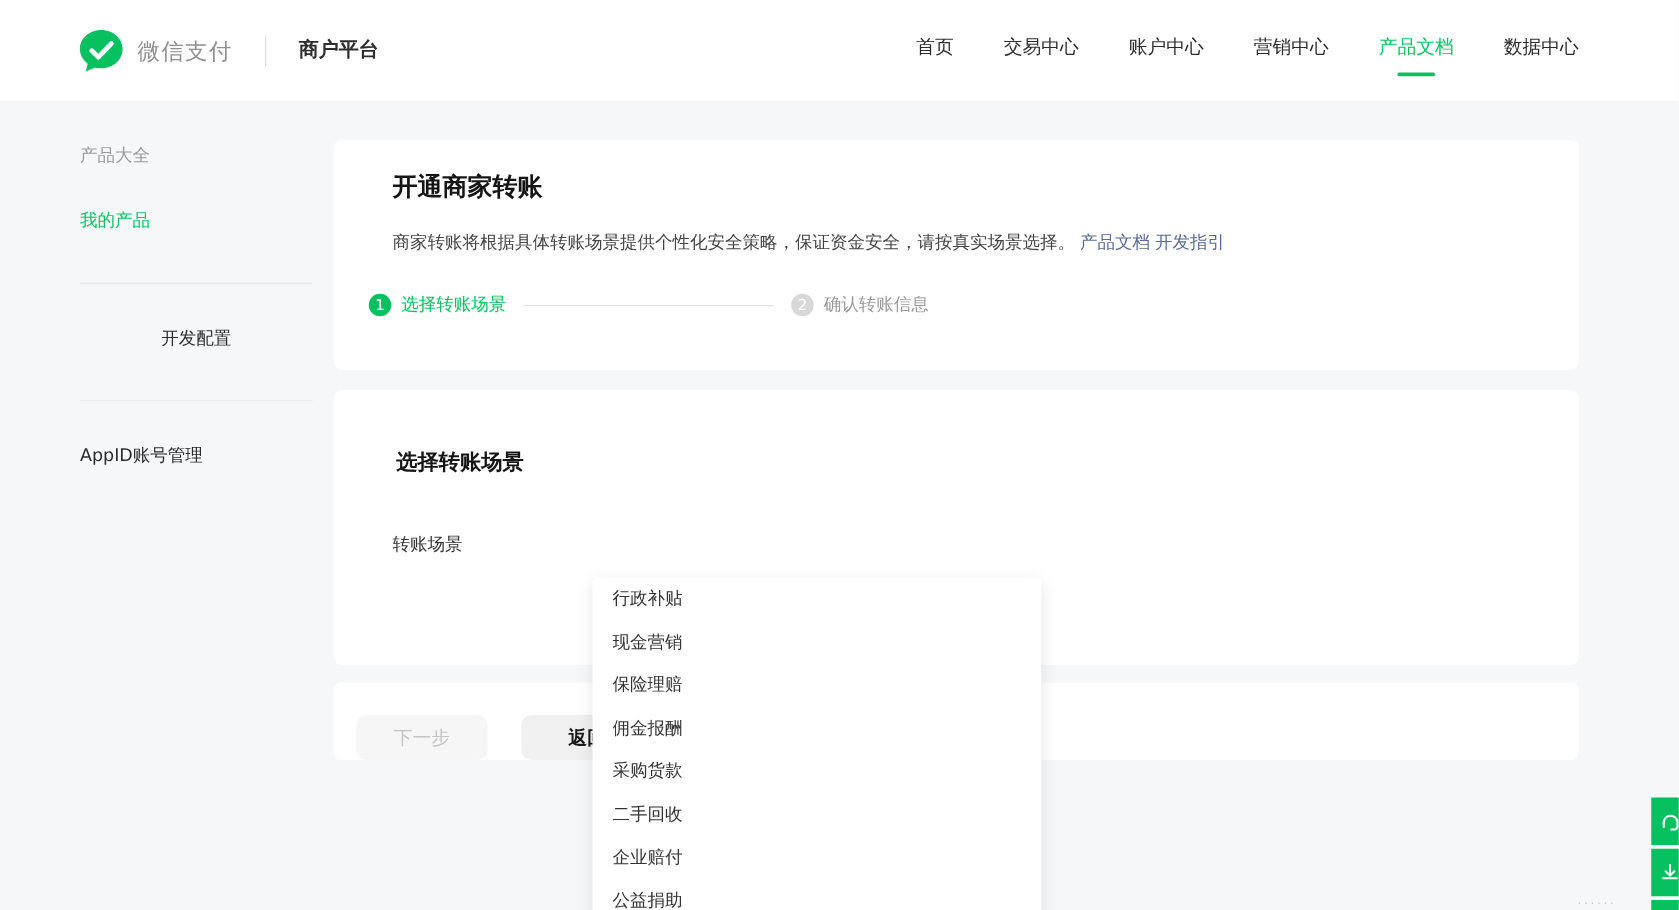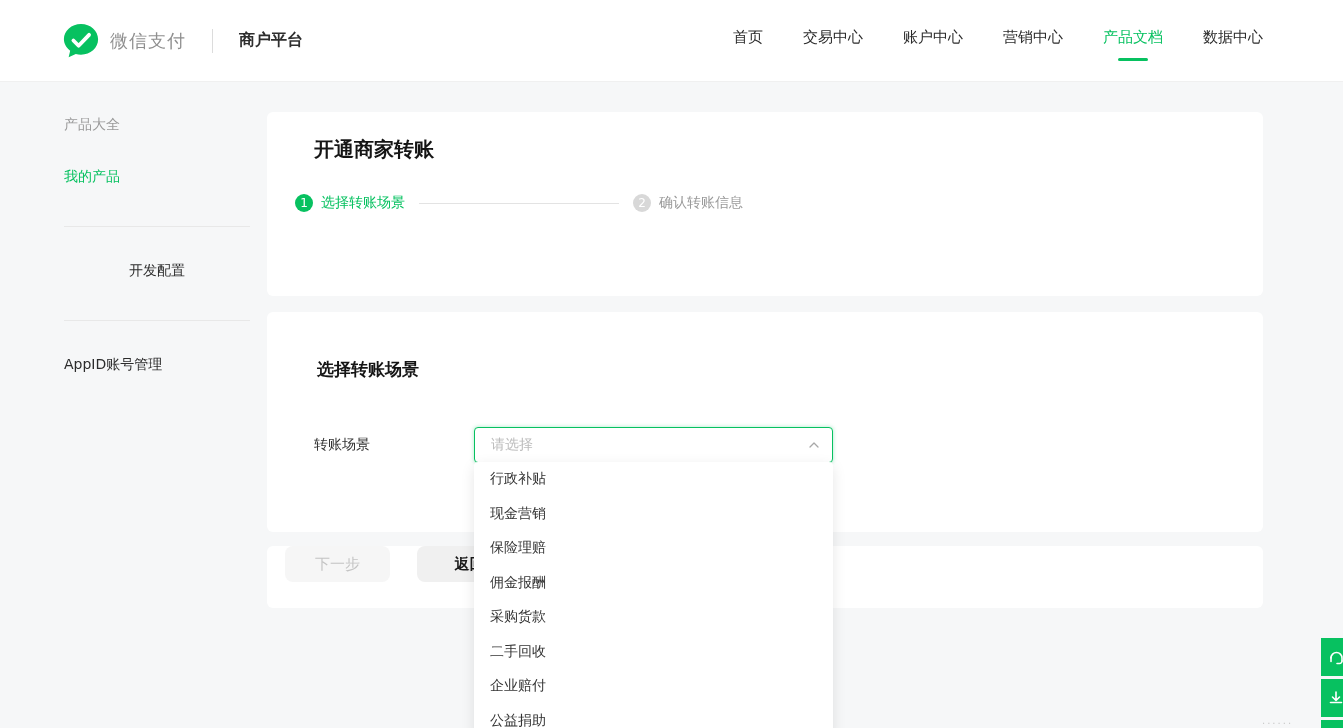"商家转账将根据具体转账场景提供个性化安全策略，保证资金安全，请按真实场景选择。" div.intro-desc { html: none -> <div> <span>商家转账将根据具体转账场景提供个性化安全策略，保证资金安全，请按真实场景选择。</span><a>产品文档</a><a>开发指引</a> </div> }
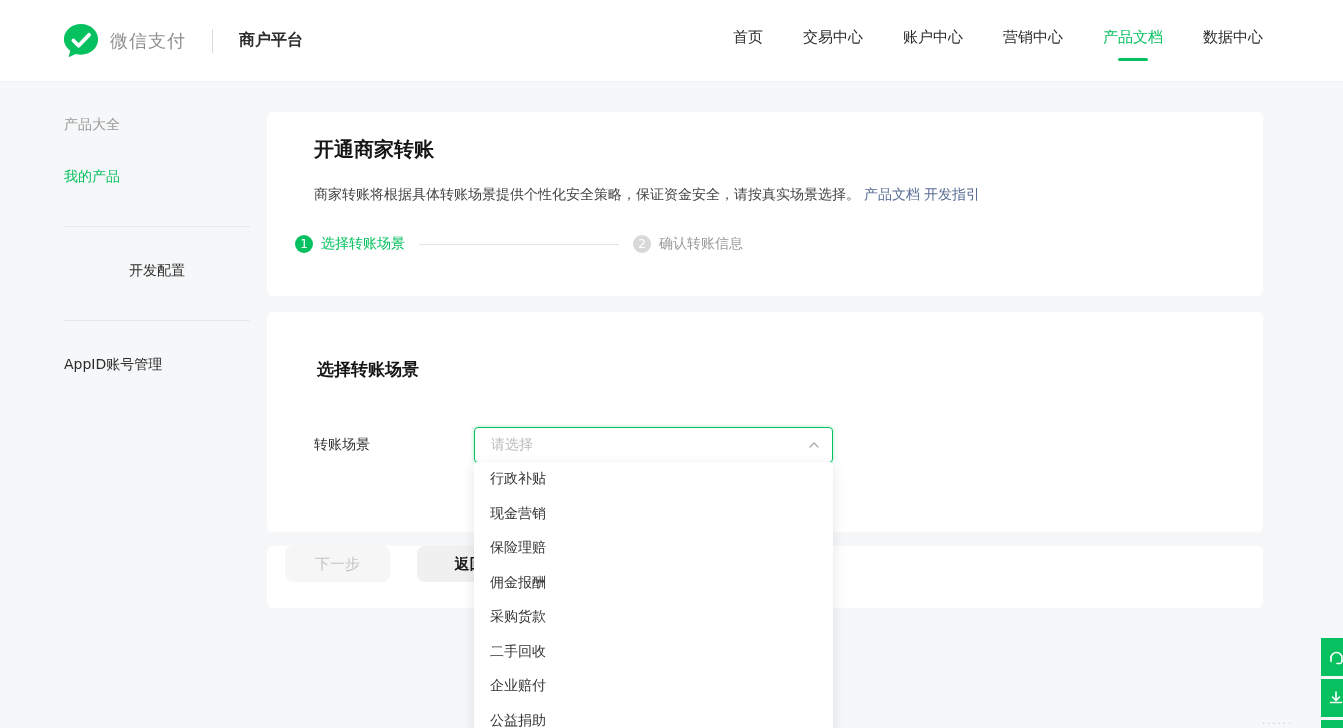"请选择" div.select-box { html: <div> <span>请选择</span> <svg> <path></path> </svg> </div> -> none }
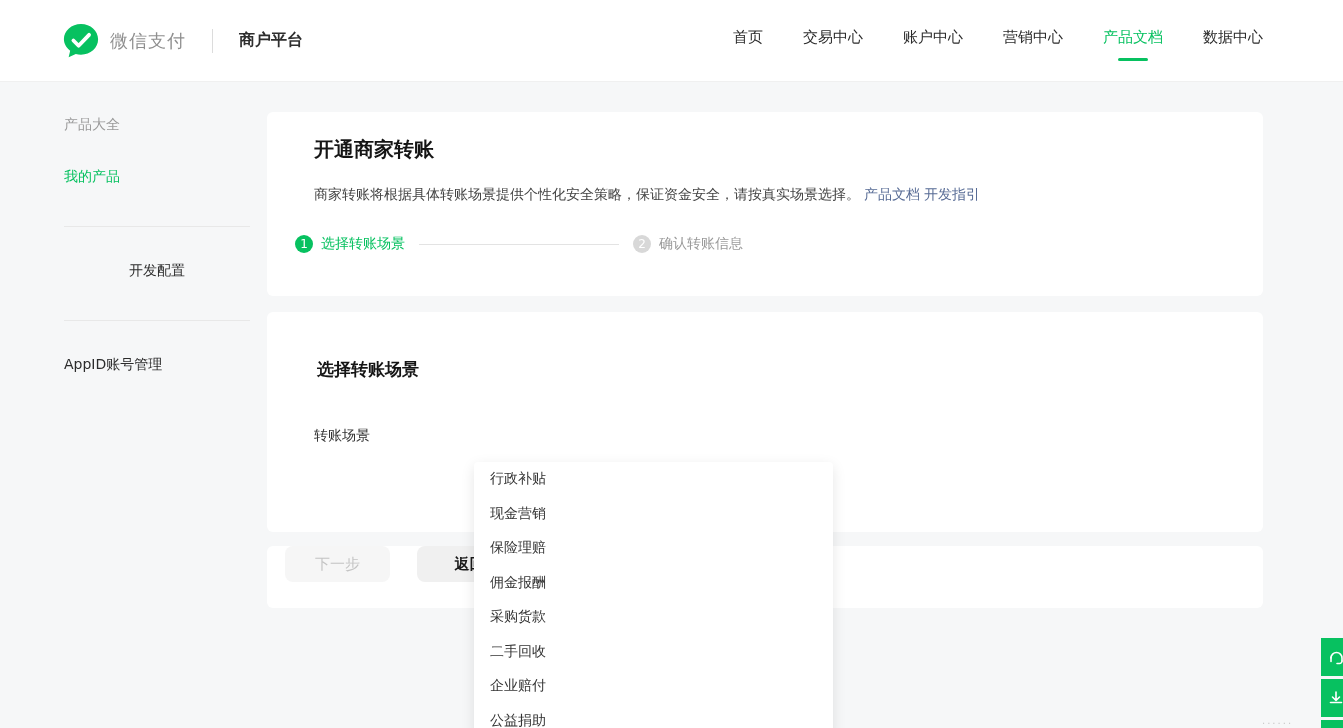"下一步" .card-actions { align-items: flex-start -> flex-end }
